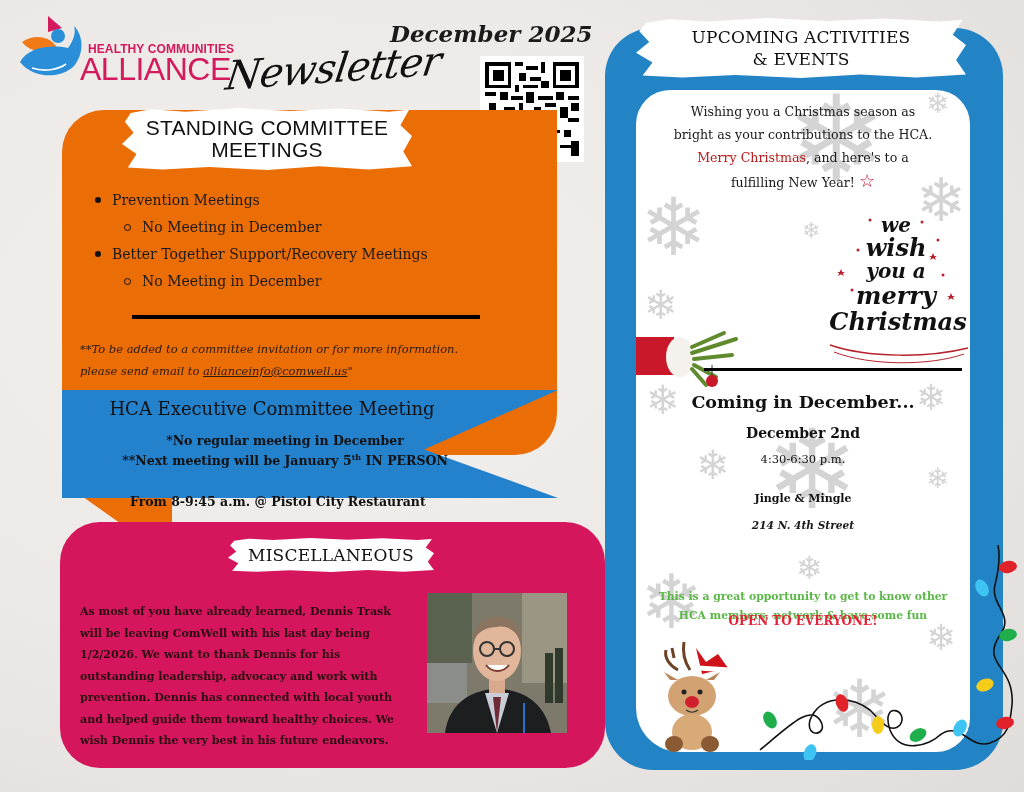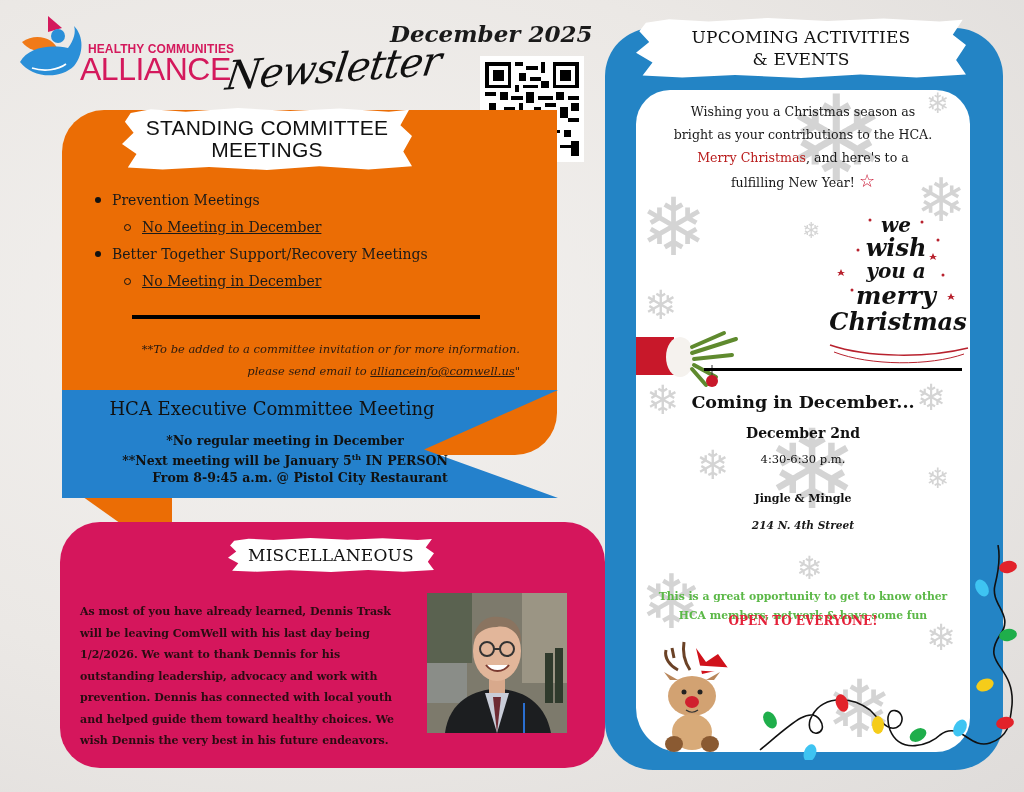"No Meeting in December" .sc-list .lvl2 { text-decoration: underline -> none }
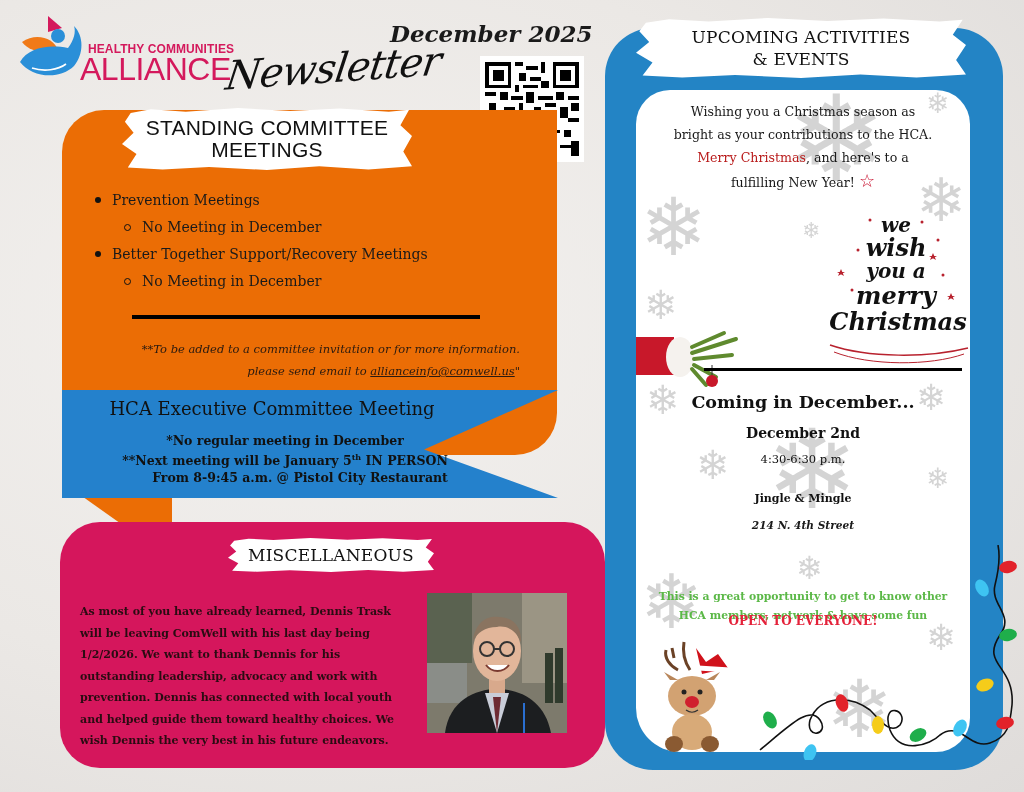"**To be added to a" .sc-note { text-align: right -> left }
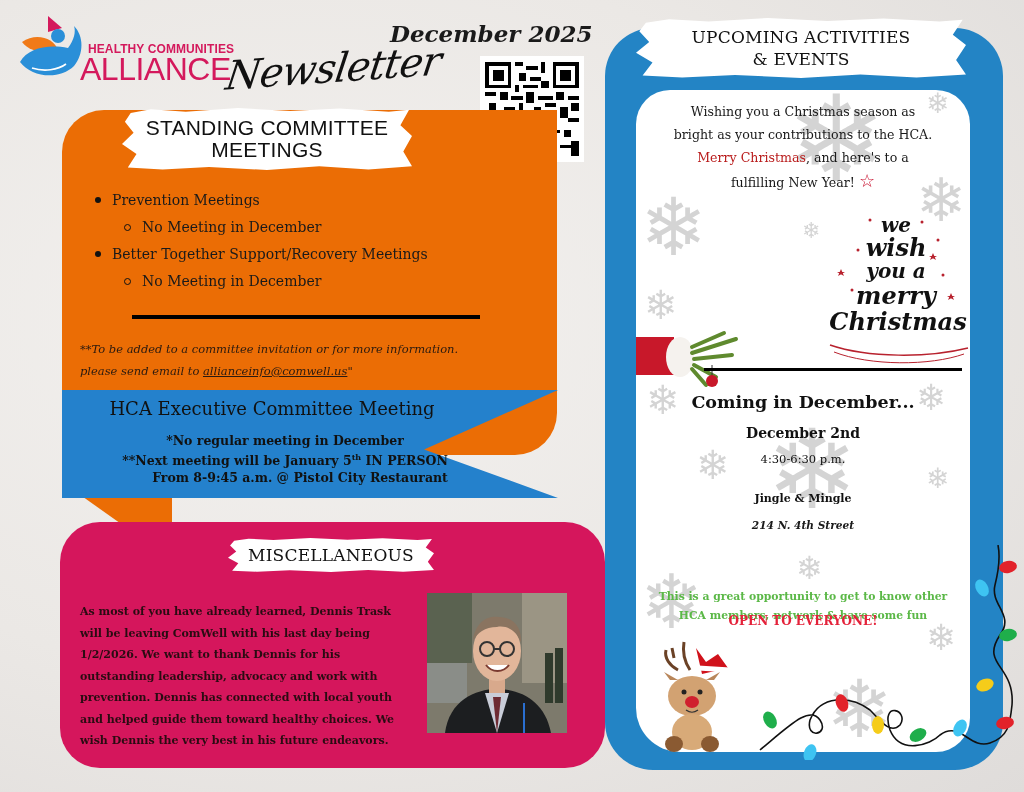"From 8-9:45 a.m. @ Pistol" .exec-lines div:last-child { margin-top: none -> 24px; text-align: center -> left }
